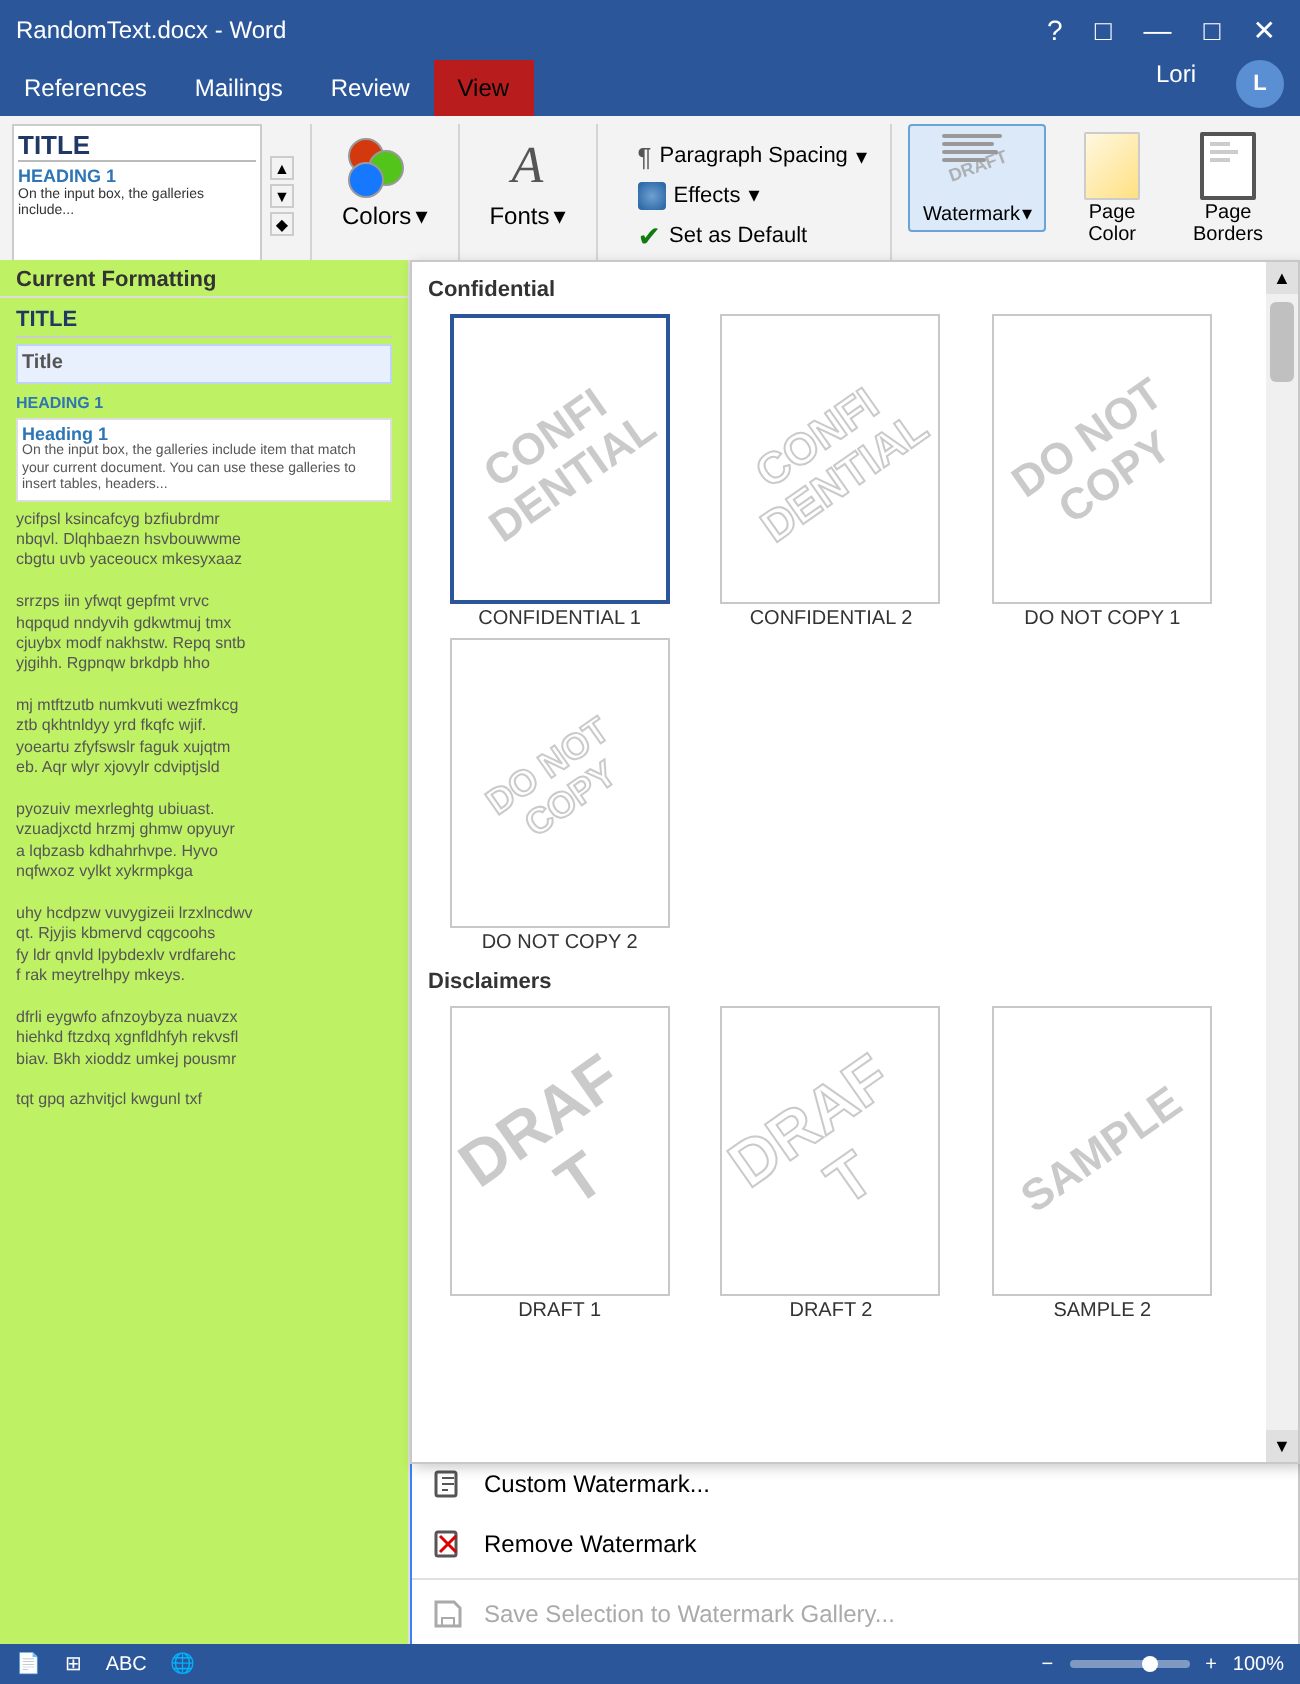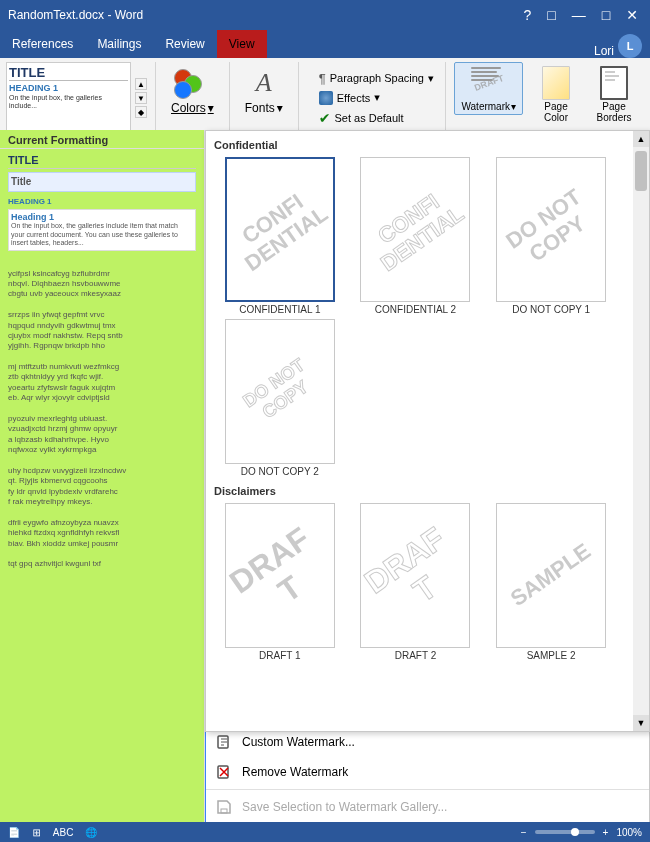"Lori" .user-area { align-items: flex-end -> flex-start; gap: 4px -> 20px }
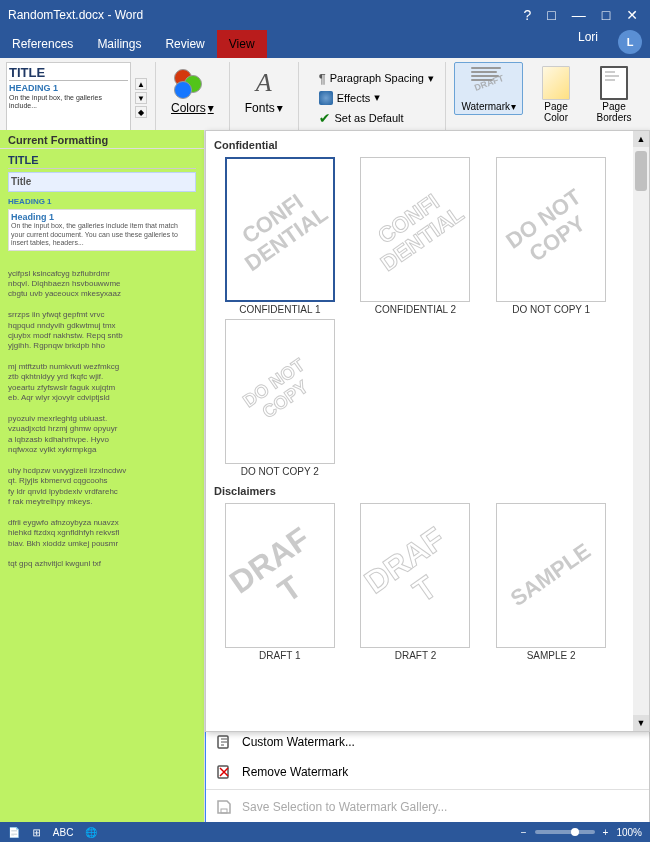"Colors" div { text-decoration: underline -> none }
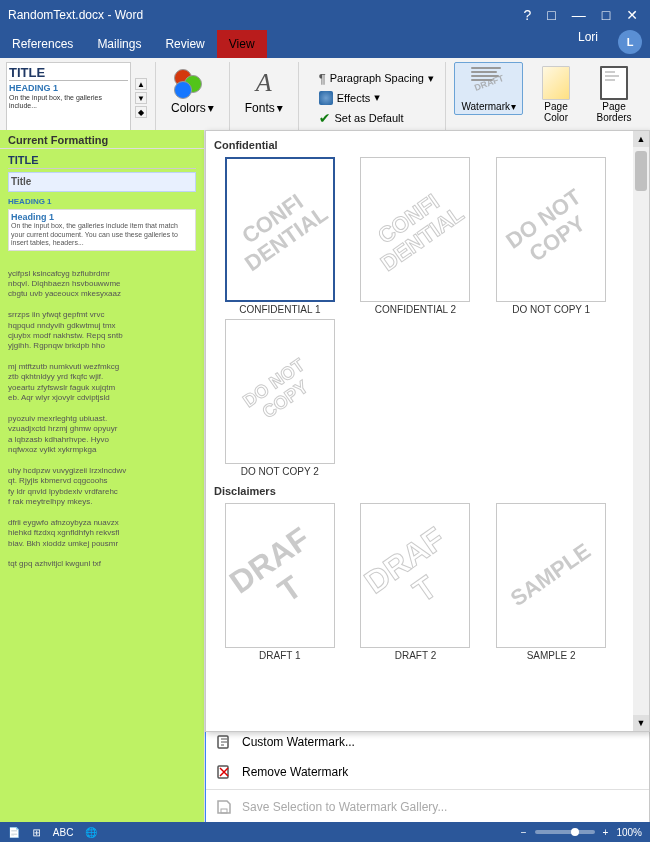"ycifpsl ksincafcyg bzfiubrdmr" div { margin-top: 18px -> 4px }
